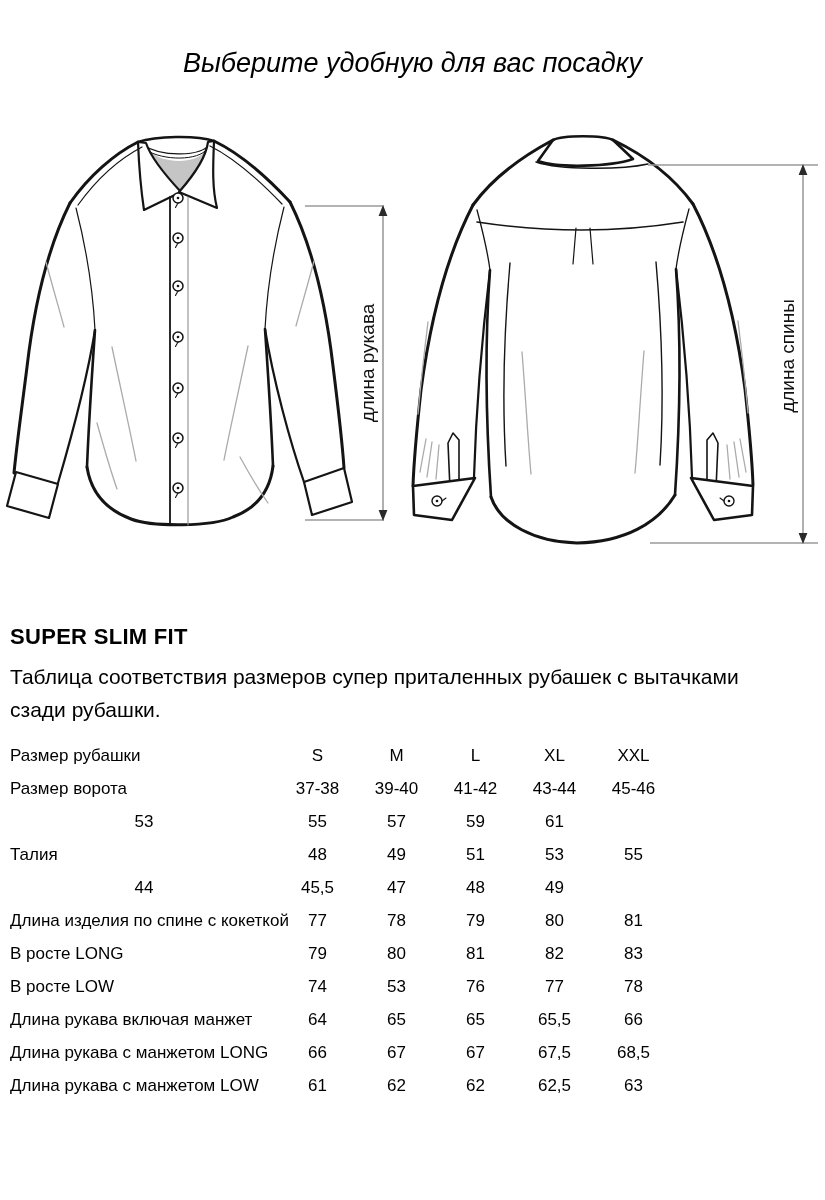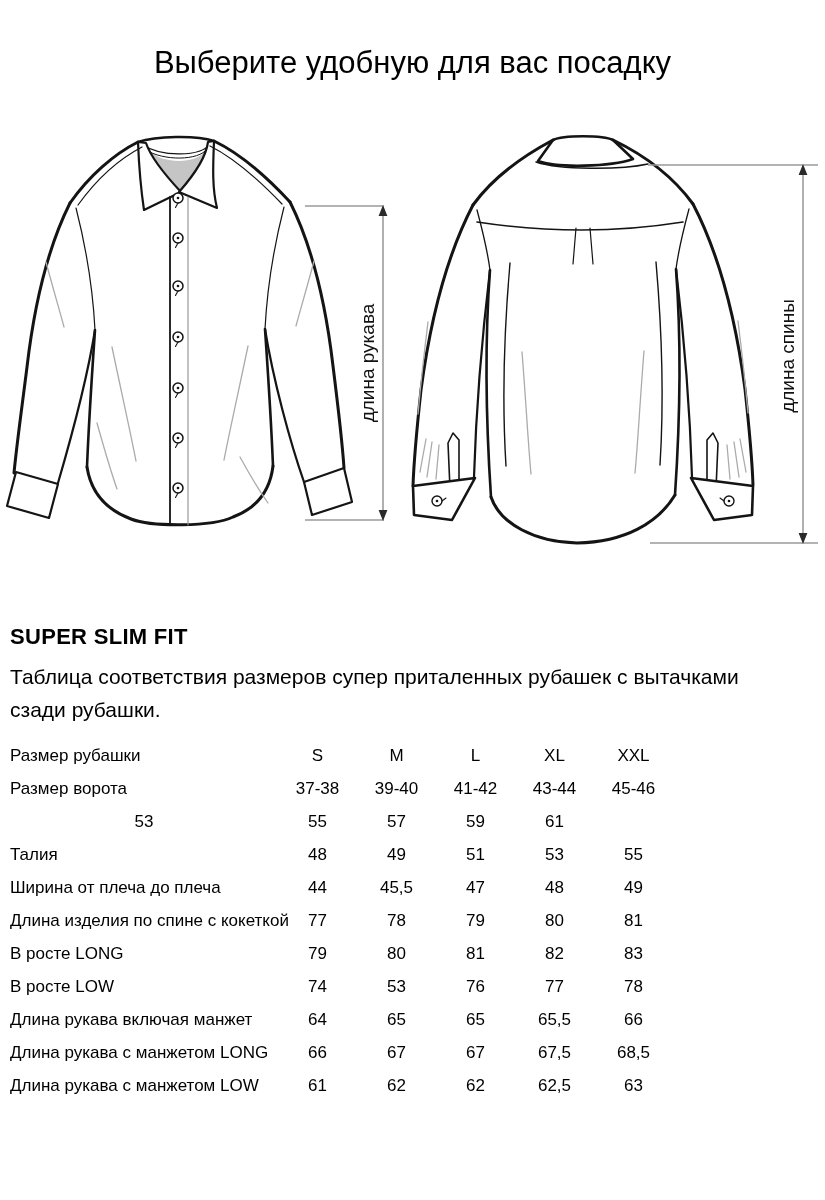"Выберите удобную для вас посадку" .page-title { font-size: 31px -> 27px; font-style: none -> italic }
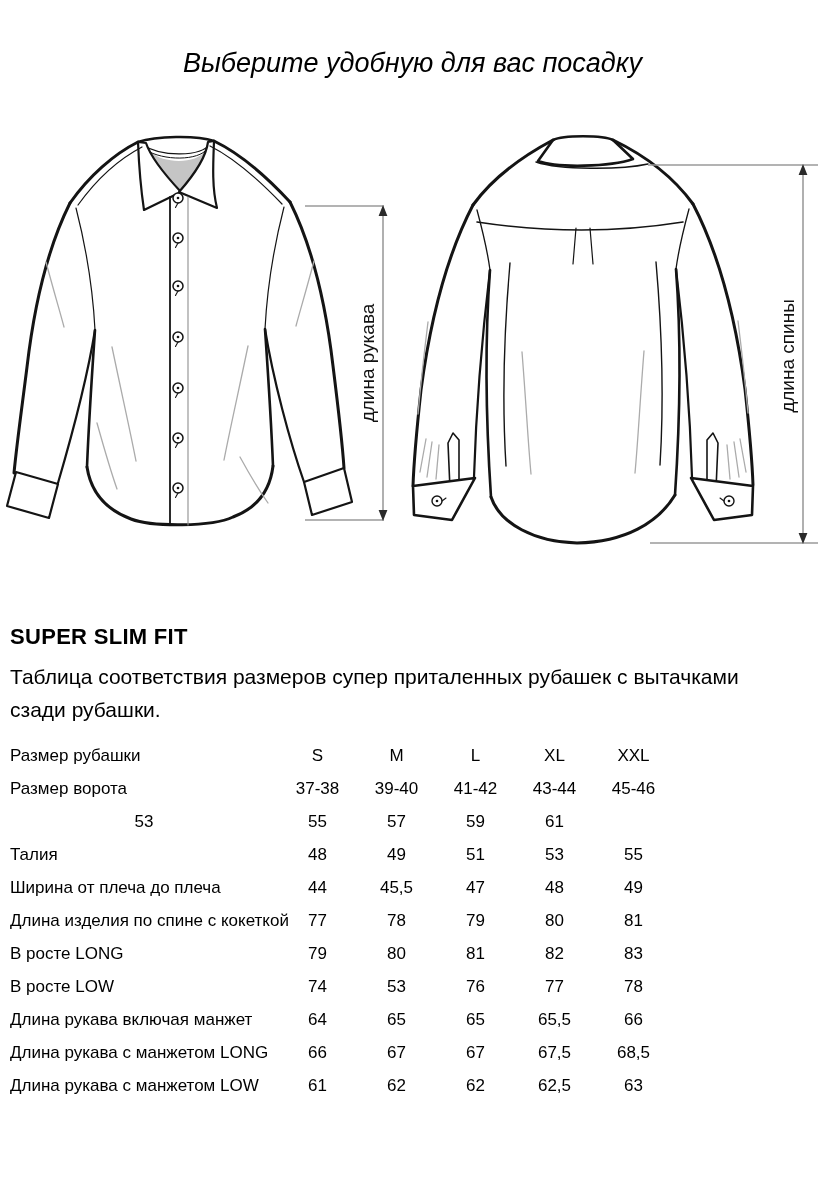"Ширина от плеча до плеча" div.tlabel { html: <div>Ширина от плеча до плеча</div> -> none }
